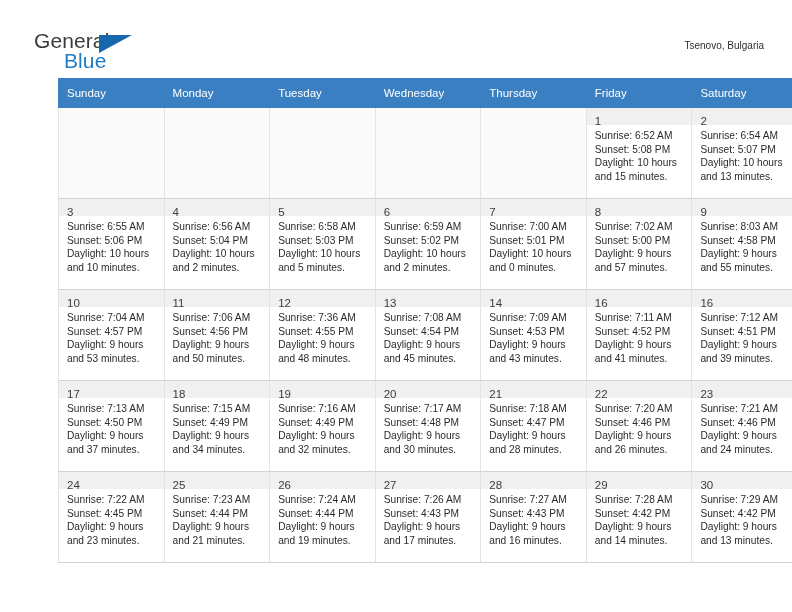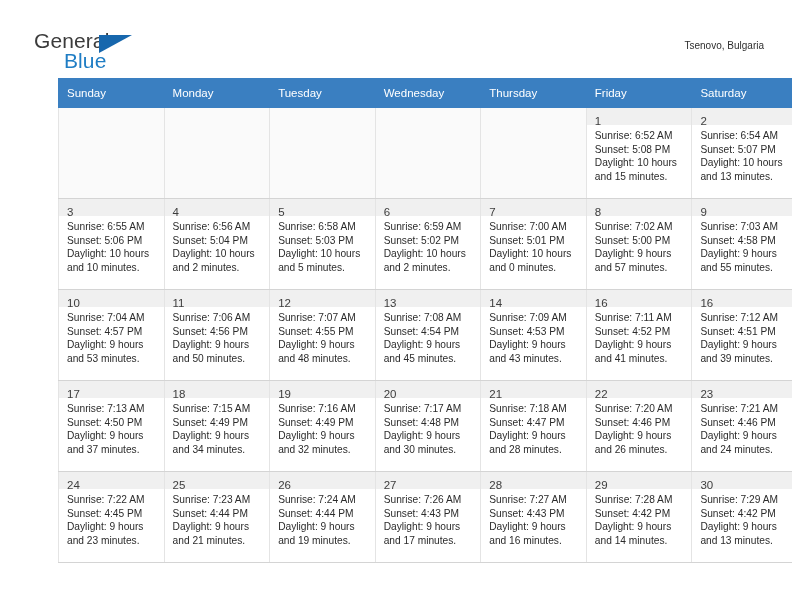"Sunrise: 7:03 AM" div.cell-line { text: 7:03 -> 8:03 }
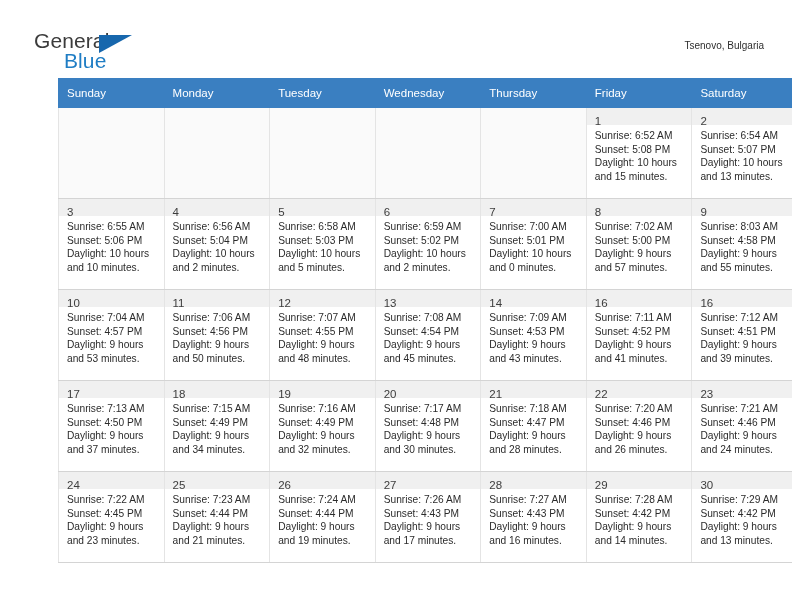"Sunrise: 7:07 AM" div.cell-line { text: 7:07 -> 7:36 }
